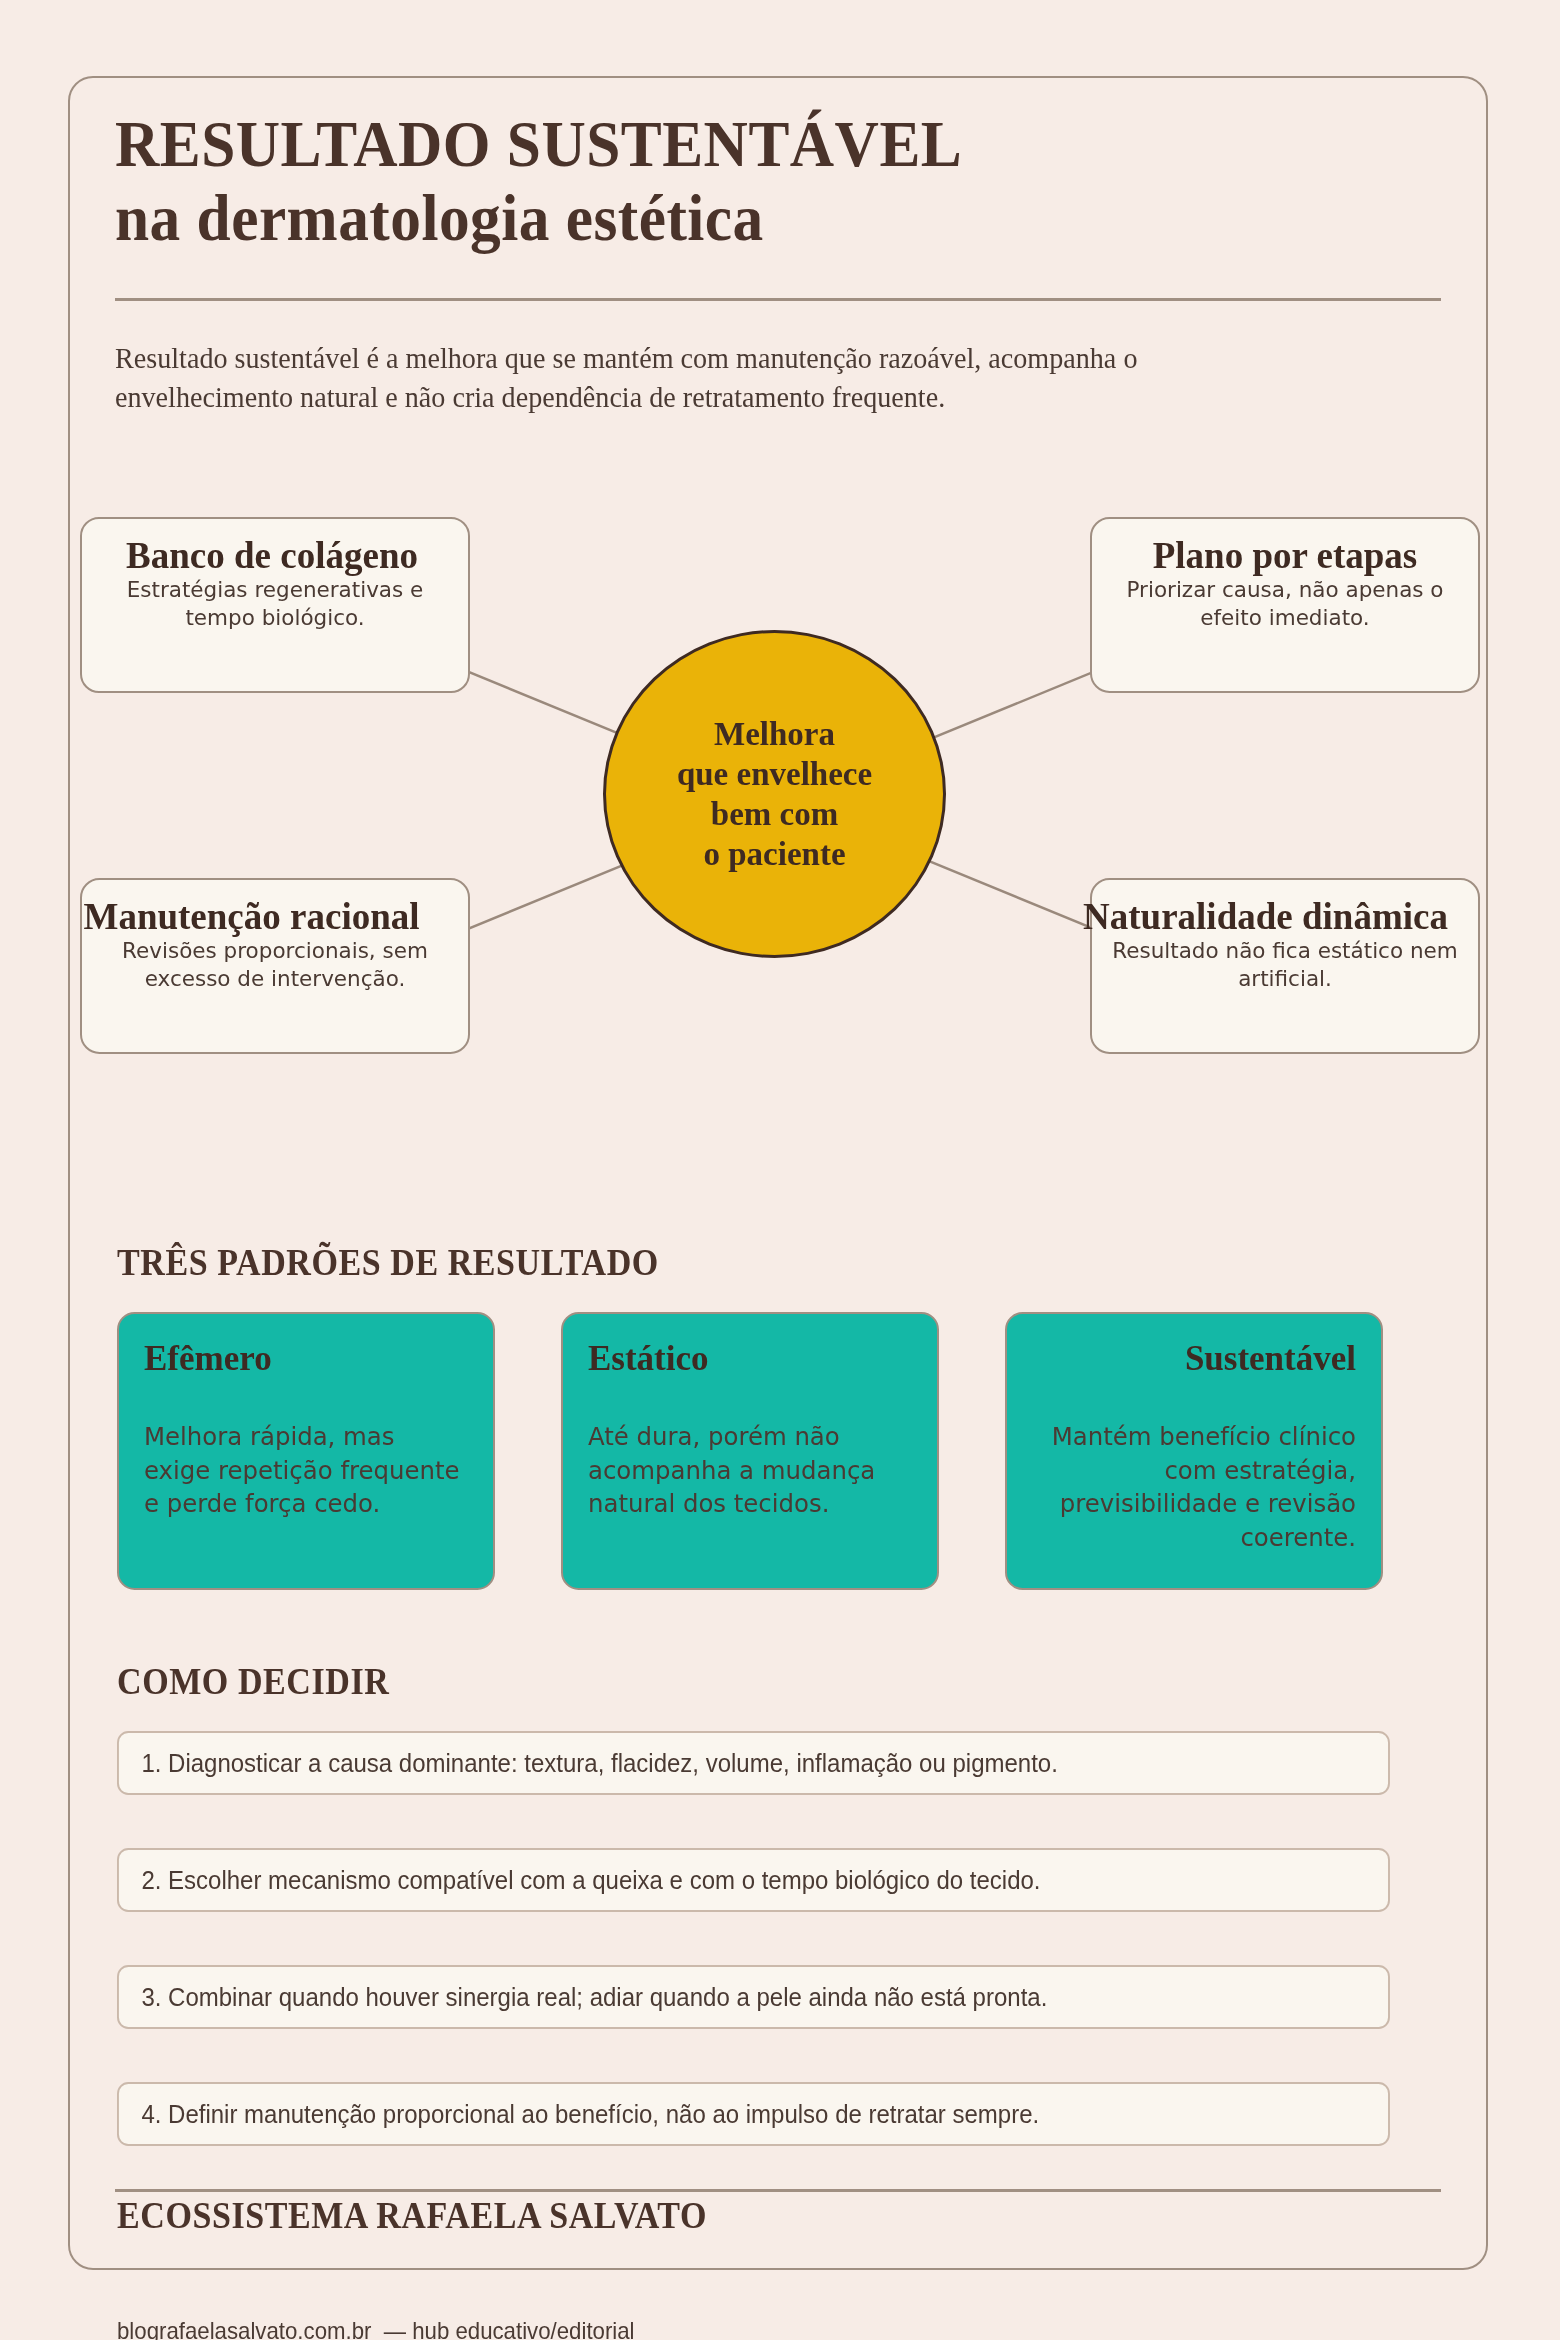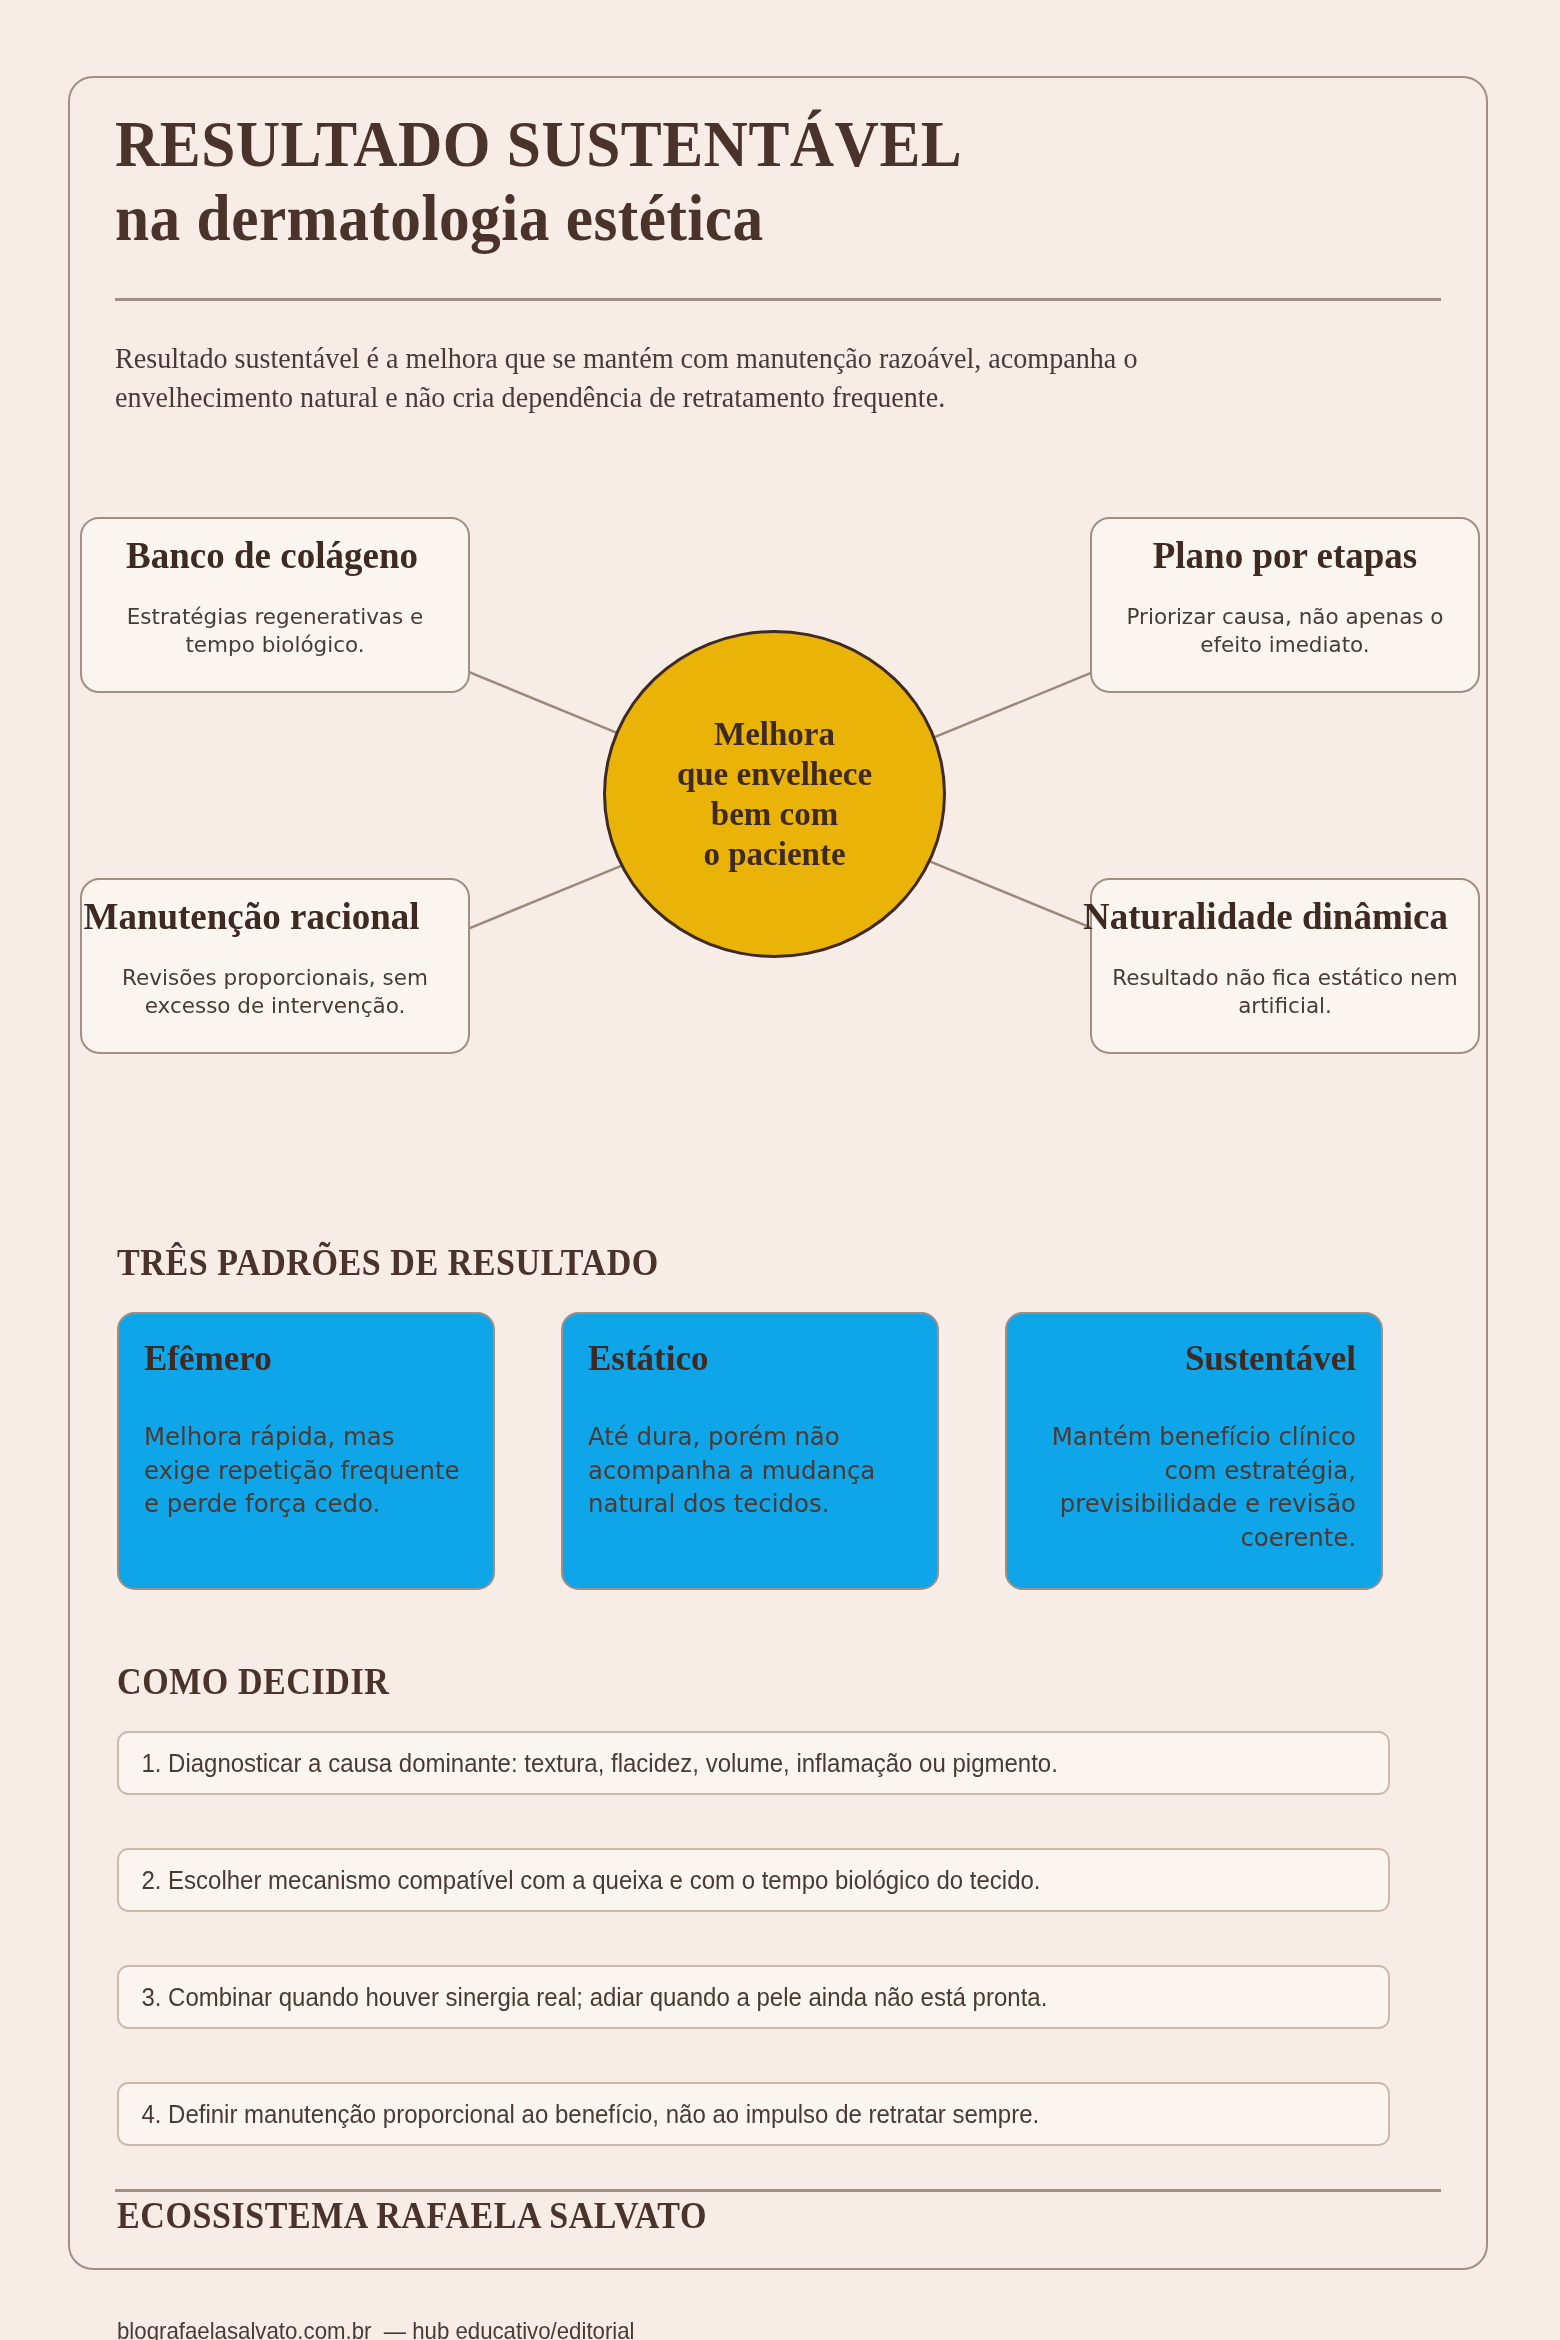"Estratégias regenerativas e tempo" .node .n-desc { margin-top: 29px -> 2px }
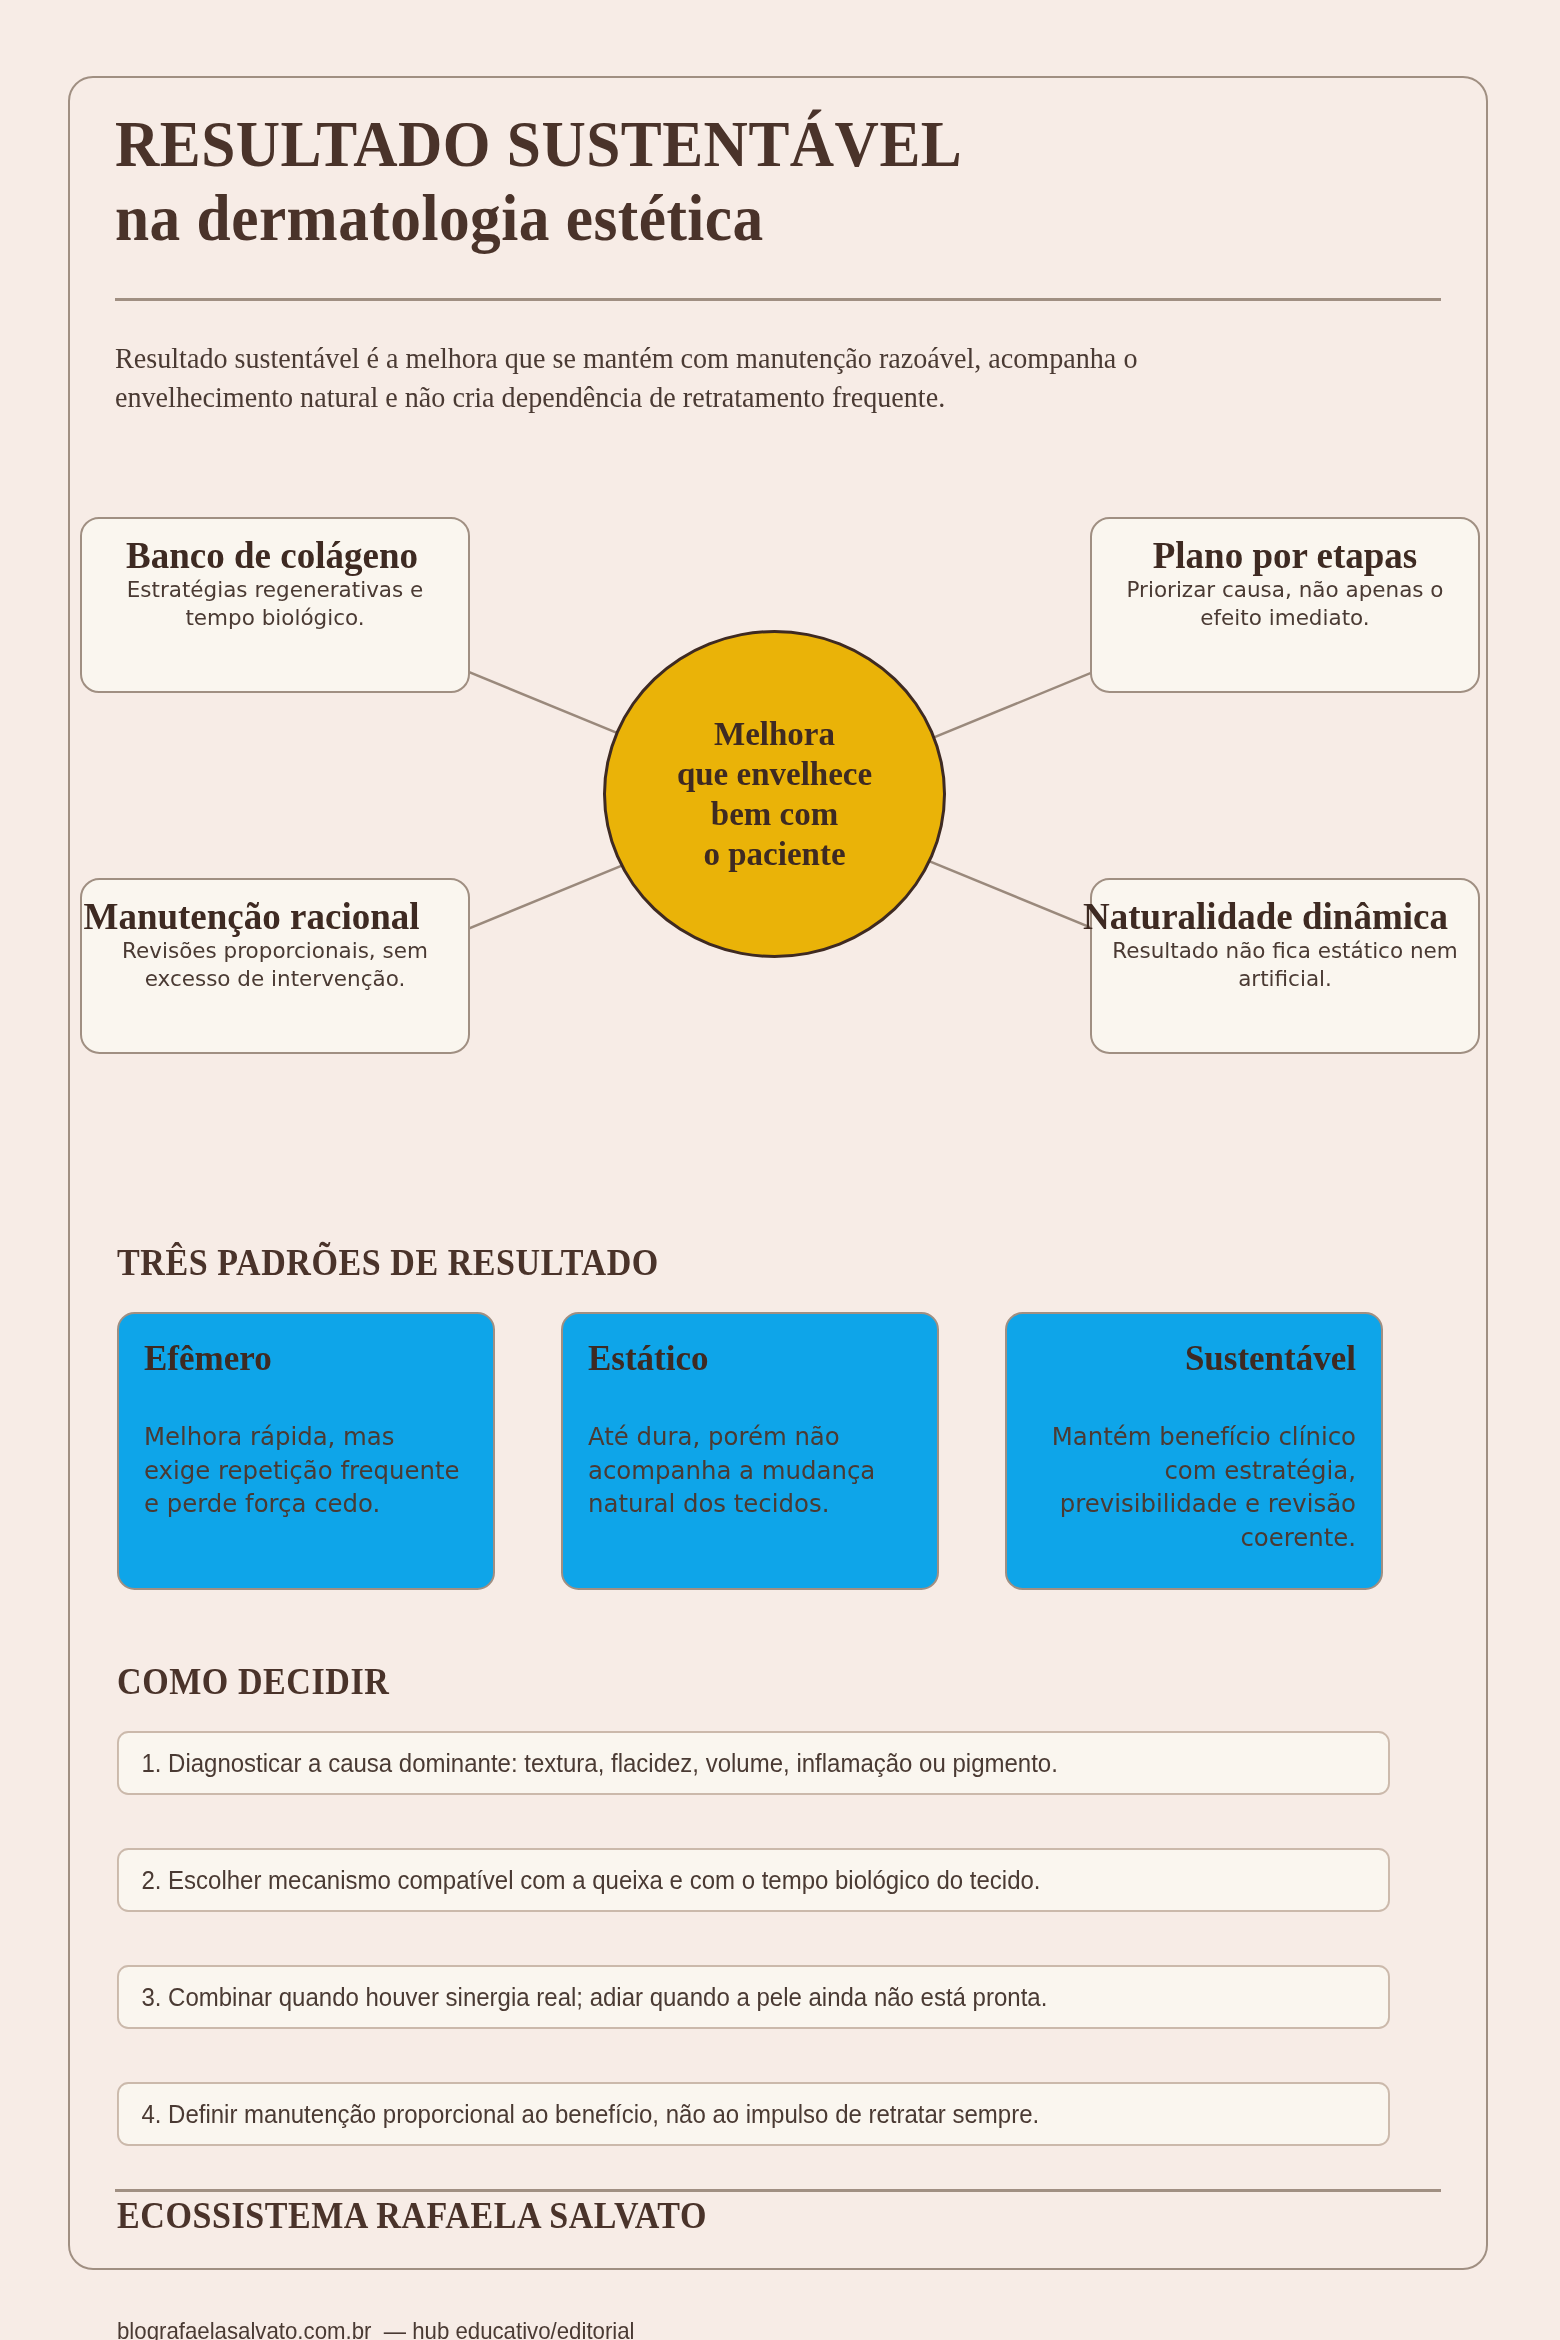"Efêmero" .card { background: #0ea5e9 -> #14b8a6 }
